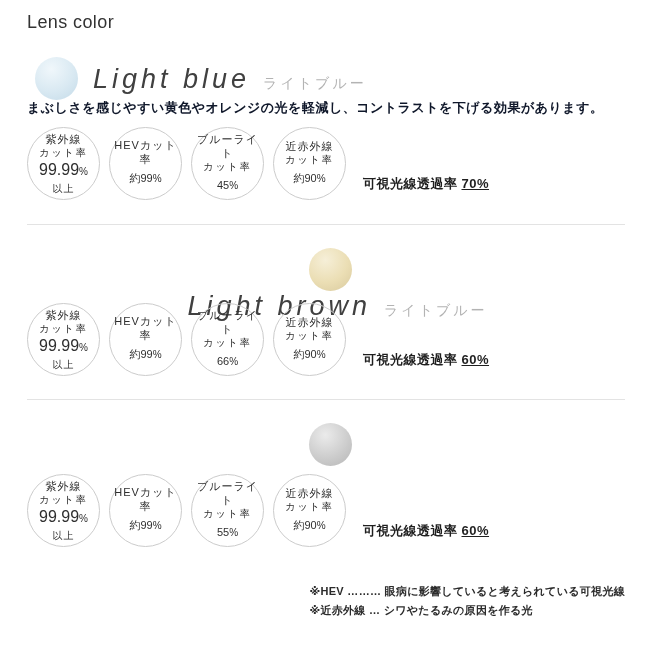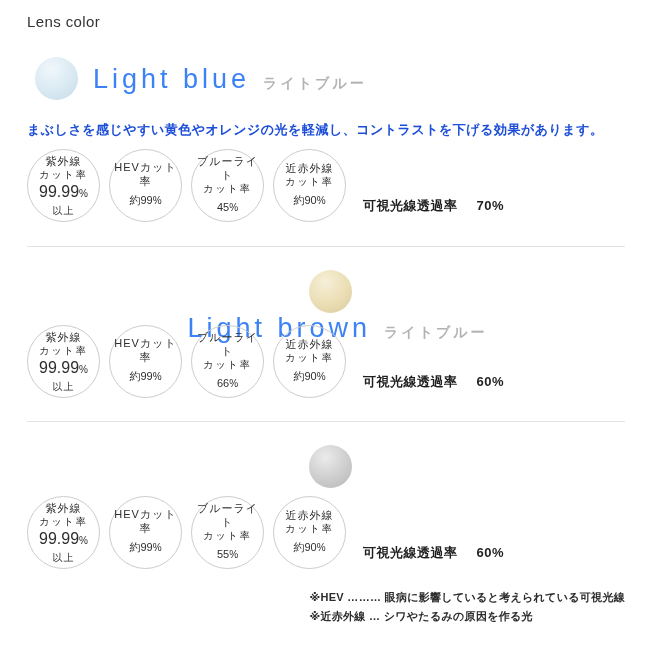"Lens color" .lens-heading { font-size: 15px -> 18px }
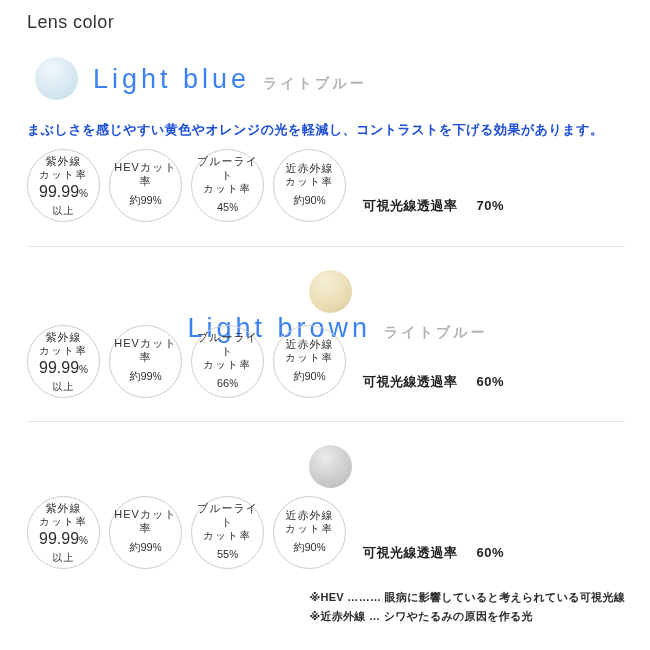"Light blue" .title-en { color: #3b82f6 -> #404040; font-style: none -> italic }
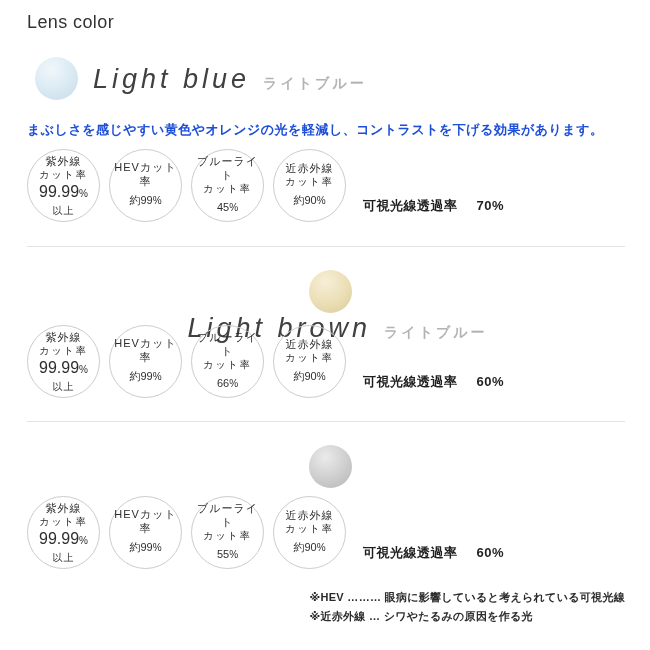"ライトブルー" .title-kana { font-weight: bold -> none }
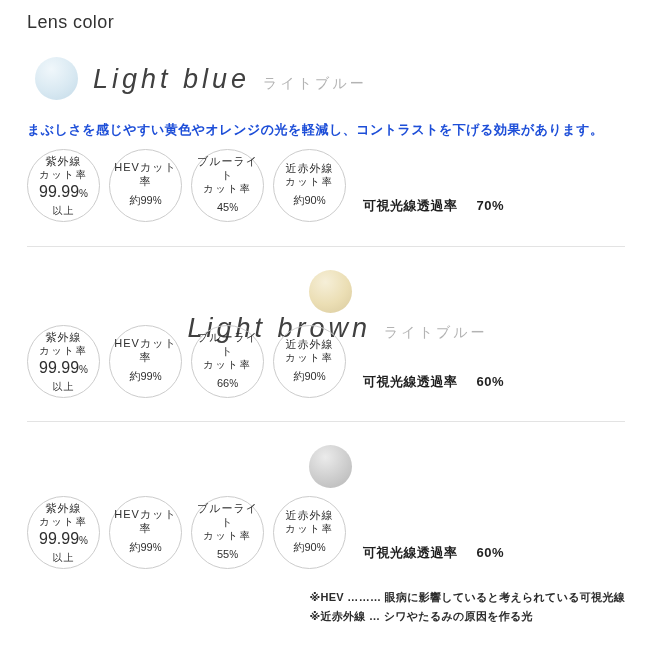"まぶしさを感じやすい黄色やオレンジの光を軽減し、コントラストを下げる効果がありま" .desc { color: #1d4ed8 -> #0f172a; margin: 22px 0 0 0 -> 0 0 0 0 }
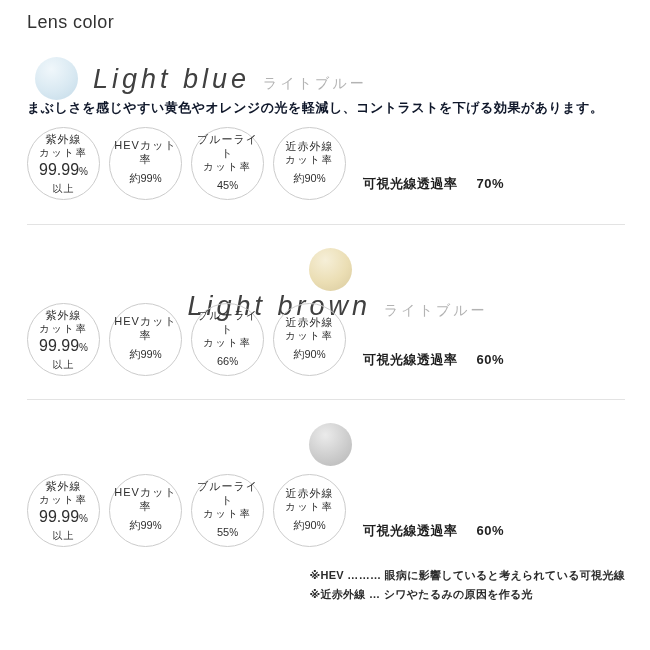"70%" .transmittance .t-val { margin-left: 19px -> 4px; text-decoration: none -> underline }
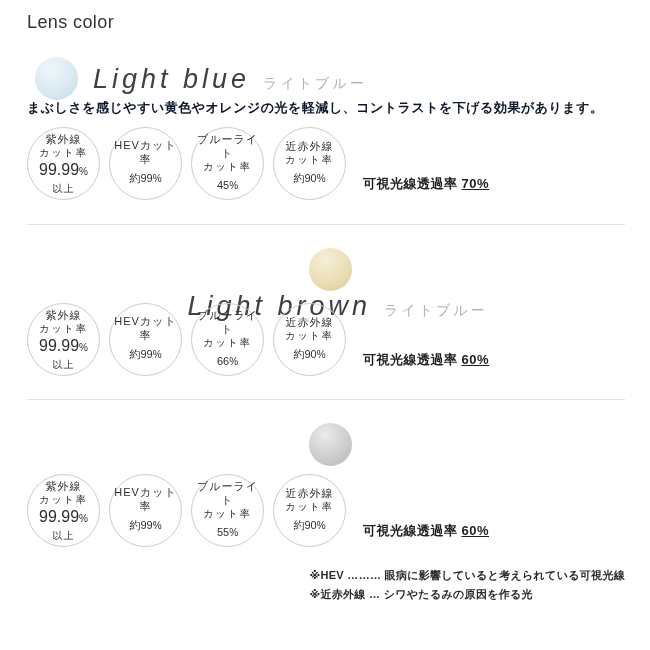"※HEV ……… 眼病に影響していると考えられている可視光線" .footnotes { margin-top: 19px -> 35px }
